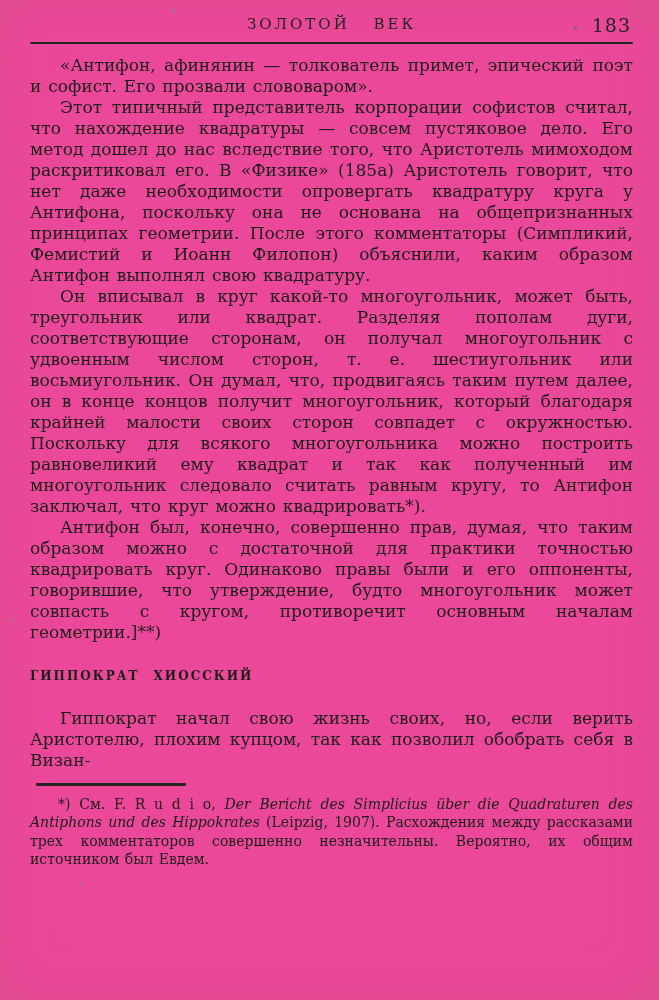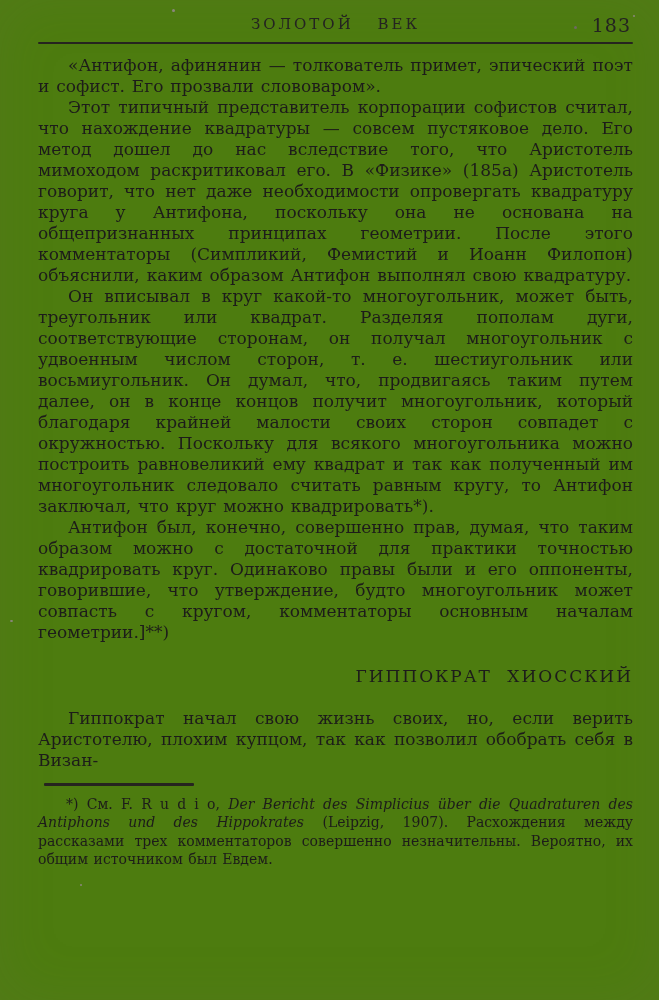"ЗОЛОТОЙ ВЕК" .page { background: #4d7c0f -> #ec4899; padding: 12px 26px 0 38px -> 12px 26px 0 30px }
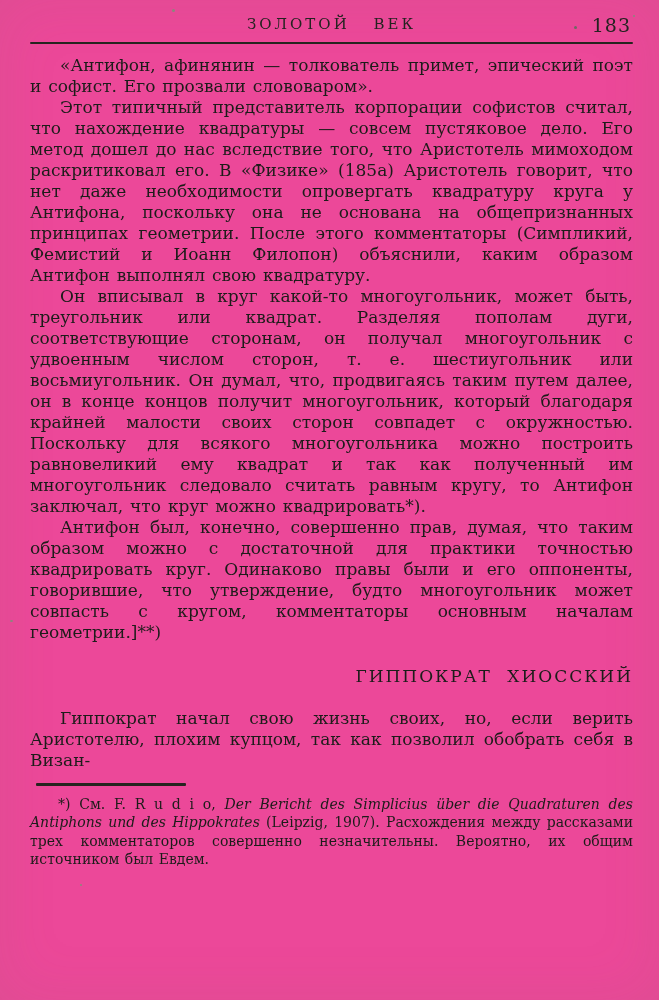"Антифон был, конечно, совершенно прав," p.ind { text: комментаторы -> противоречит }
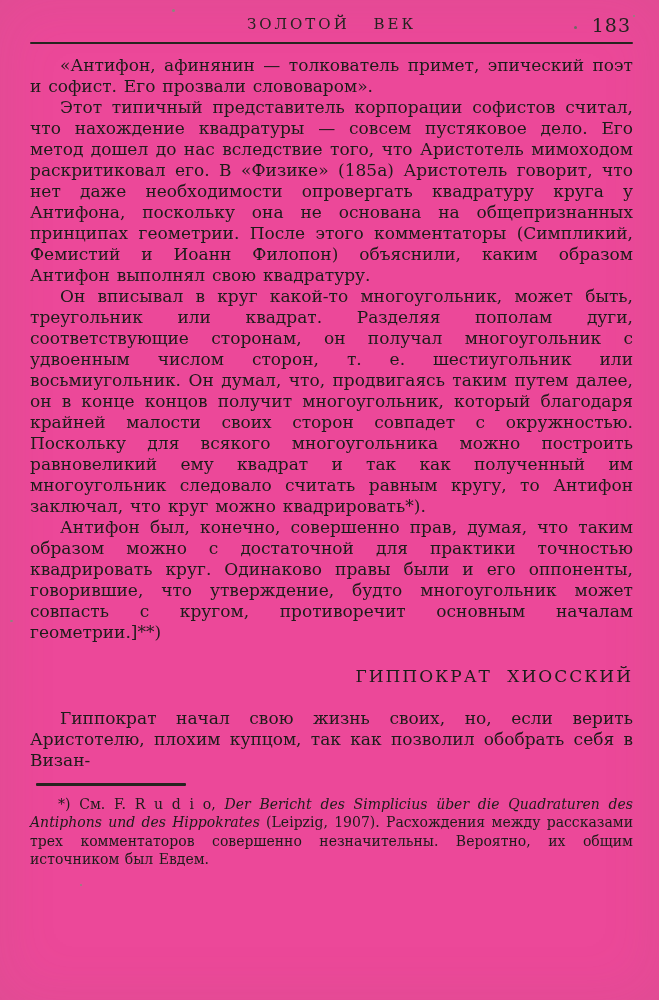"ГИППОКРАТ ХИОССКИЙ" .section-heading { font-size: 17px -> 12px; font-weight: normal -> bold; text-align: right -> left }
